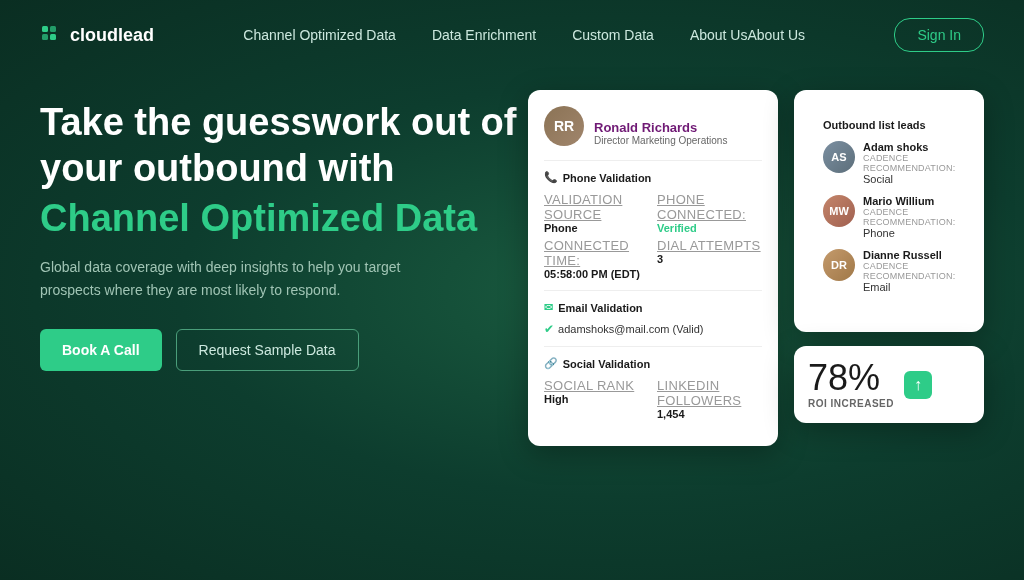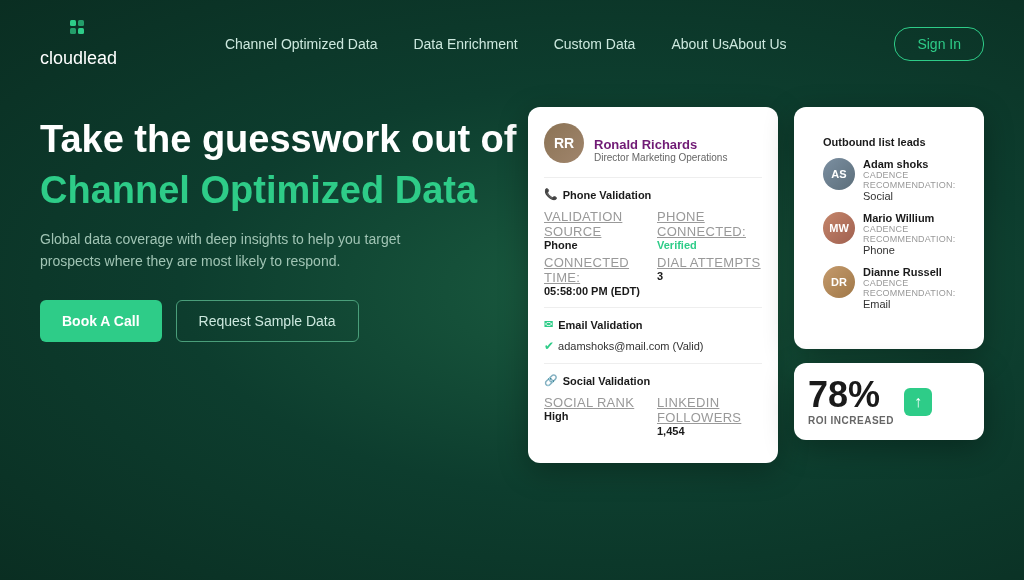"cloudlead" .logo { flex-direction: column -> none; font-weight: 400 -> 700 }
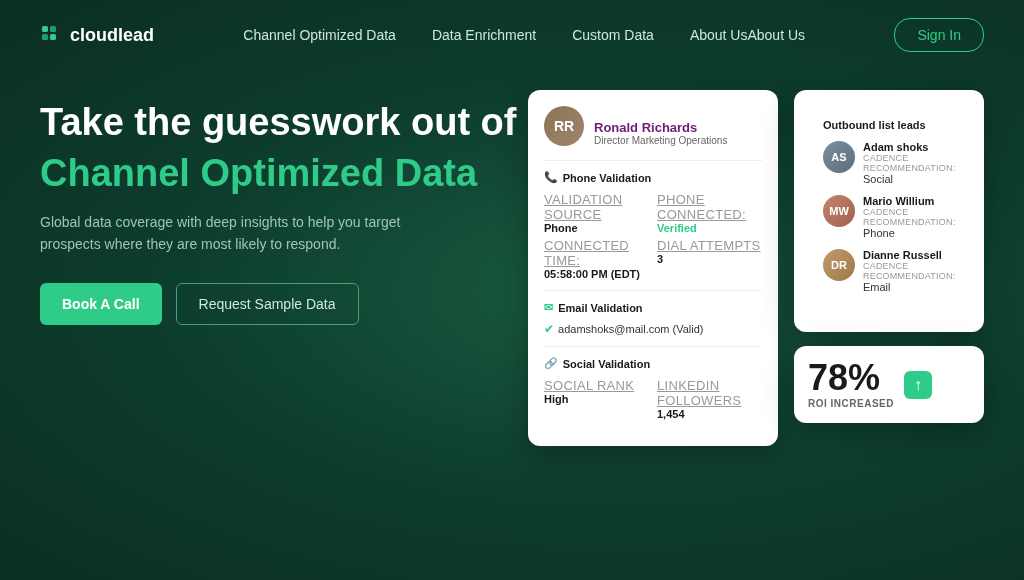"your outbound with" span { html: none -> <span>your outbound with</span> }
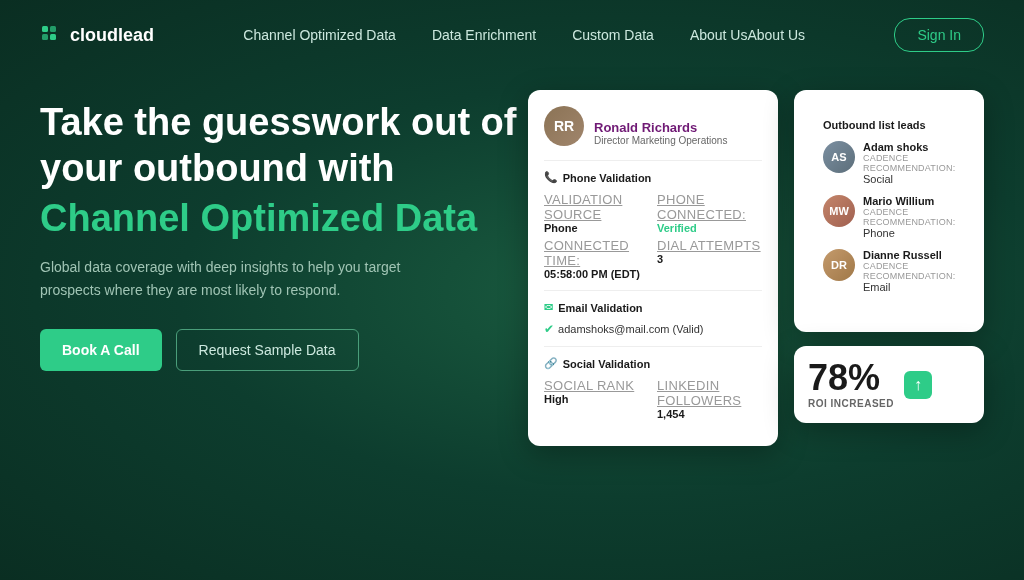"78%" .roi-number { font-weight: 700 -> 400 }
